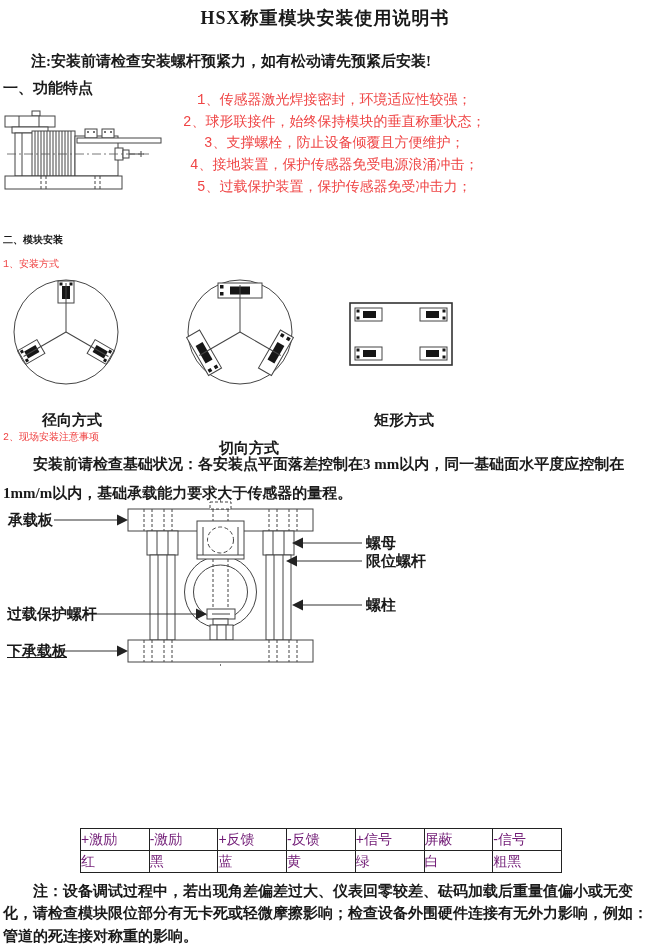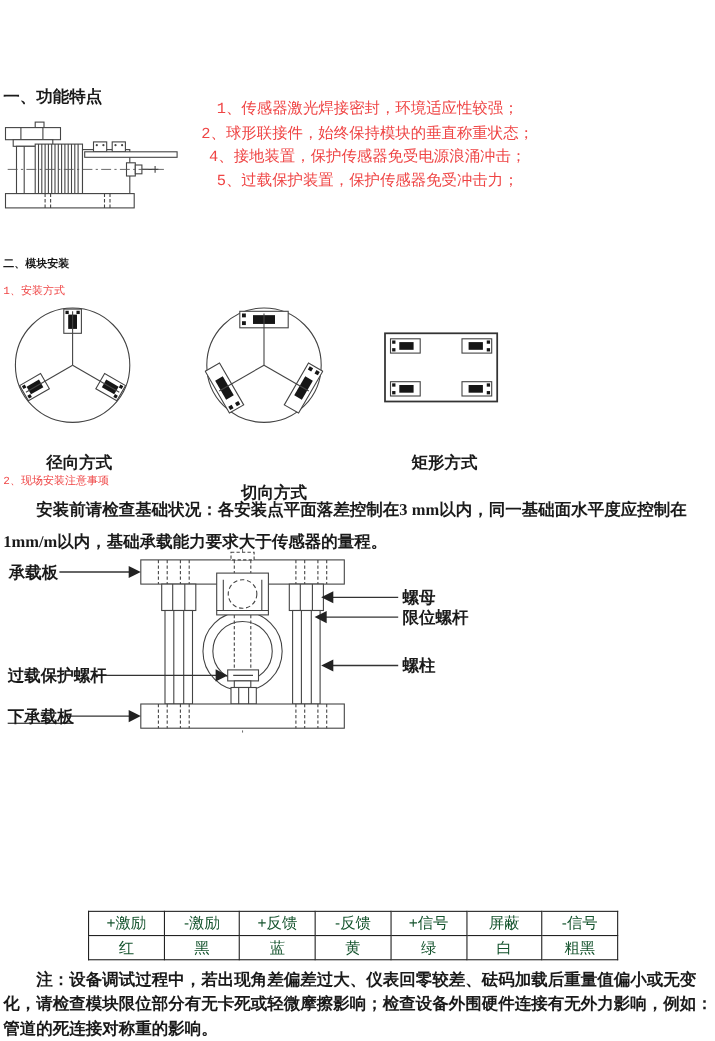"HSX称重模块安装使用说明书" div.abs { html: none -> <div>HSX称重模块安装使用说明书</div> }
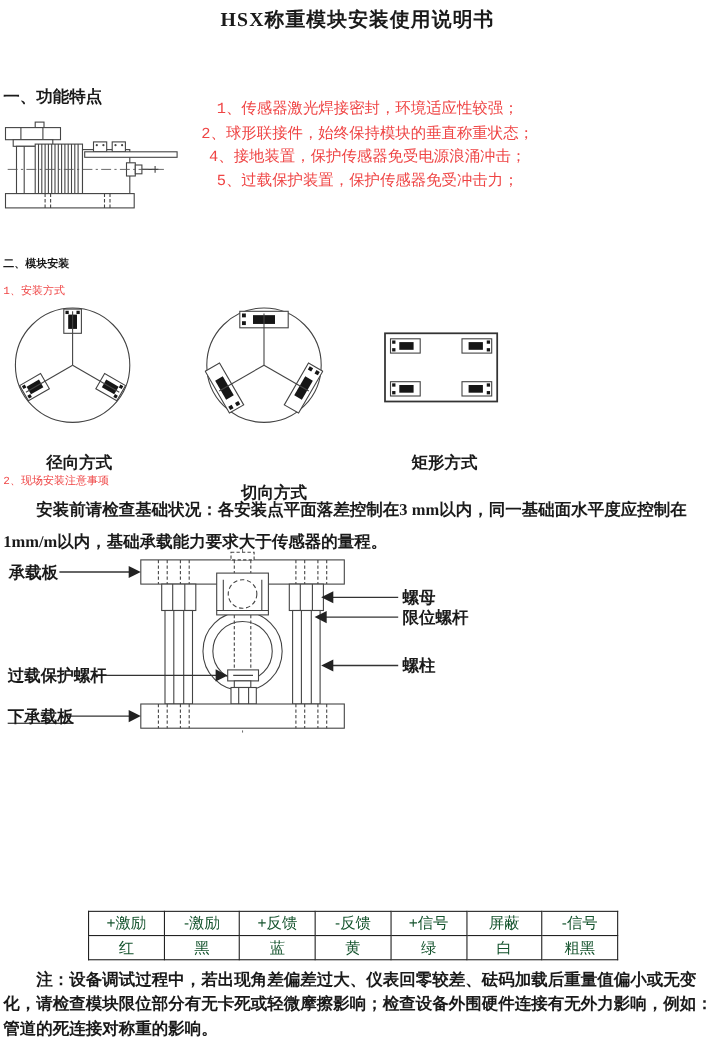"注:安装前请检查安装螺杆预紧力，如有松动请先预紧后安装!" div.abs { html: none -> <div>注:安装前请检查安装螺杆预紧力，如有松动请先预紧后安装!</div> }
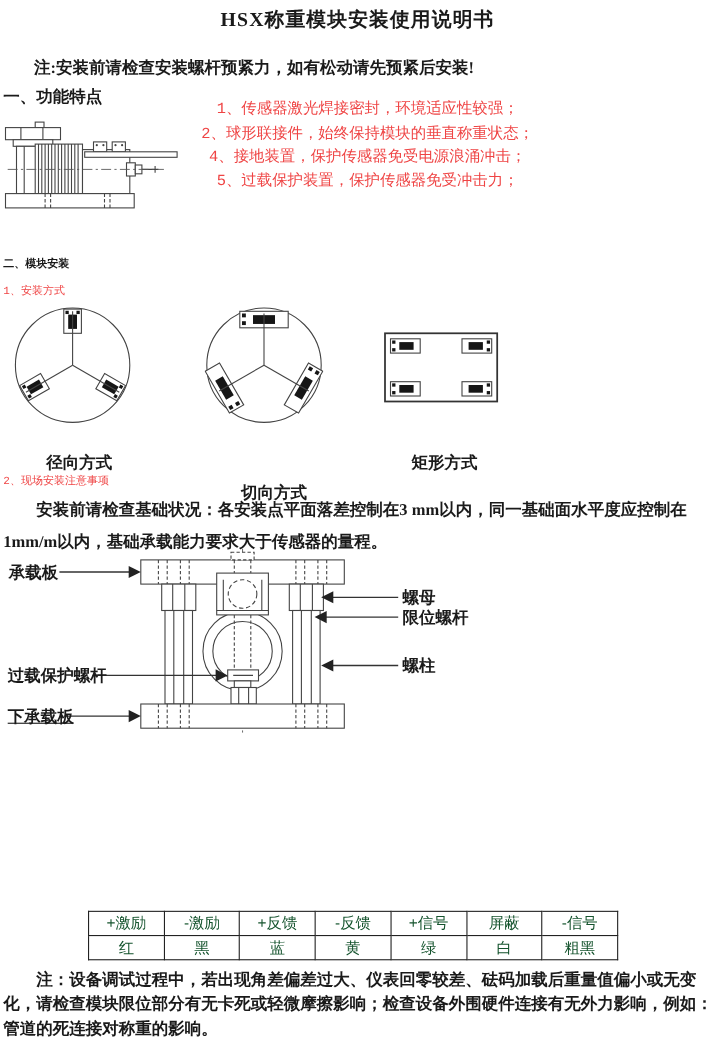"3、支撑螺栓，防止设备倾覆且方便维护；" div { html: none -> <div>3、支撑螺栓，防止设备倾覆且方便维护；</div> }
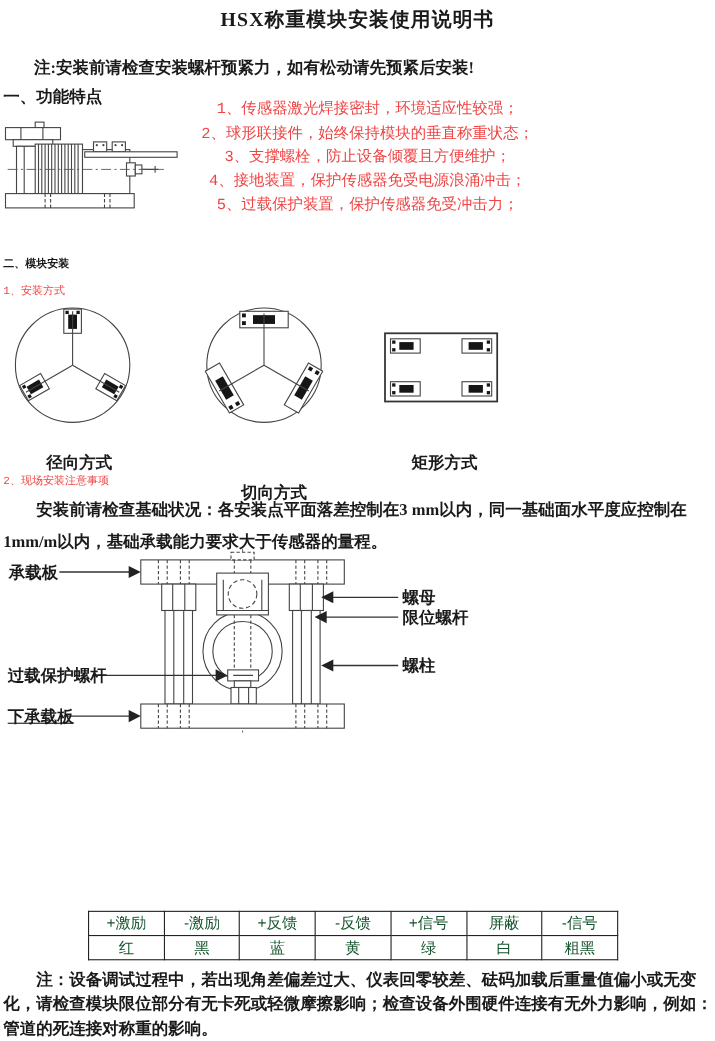"+激励" .cable-table td { color: #14532d -> #701a75; text-align: center -> left }
